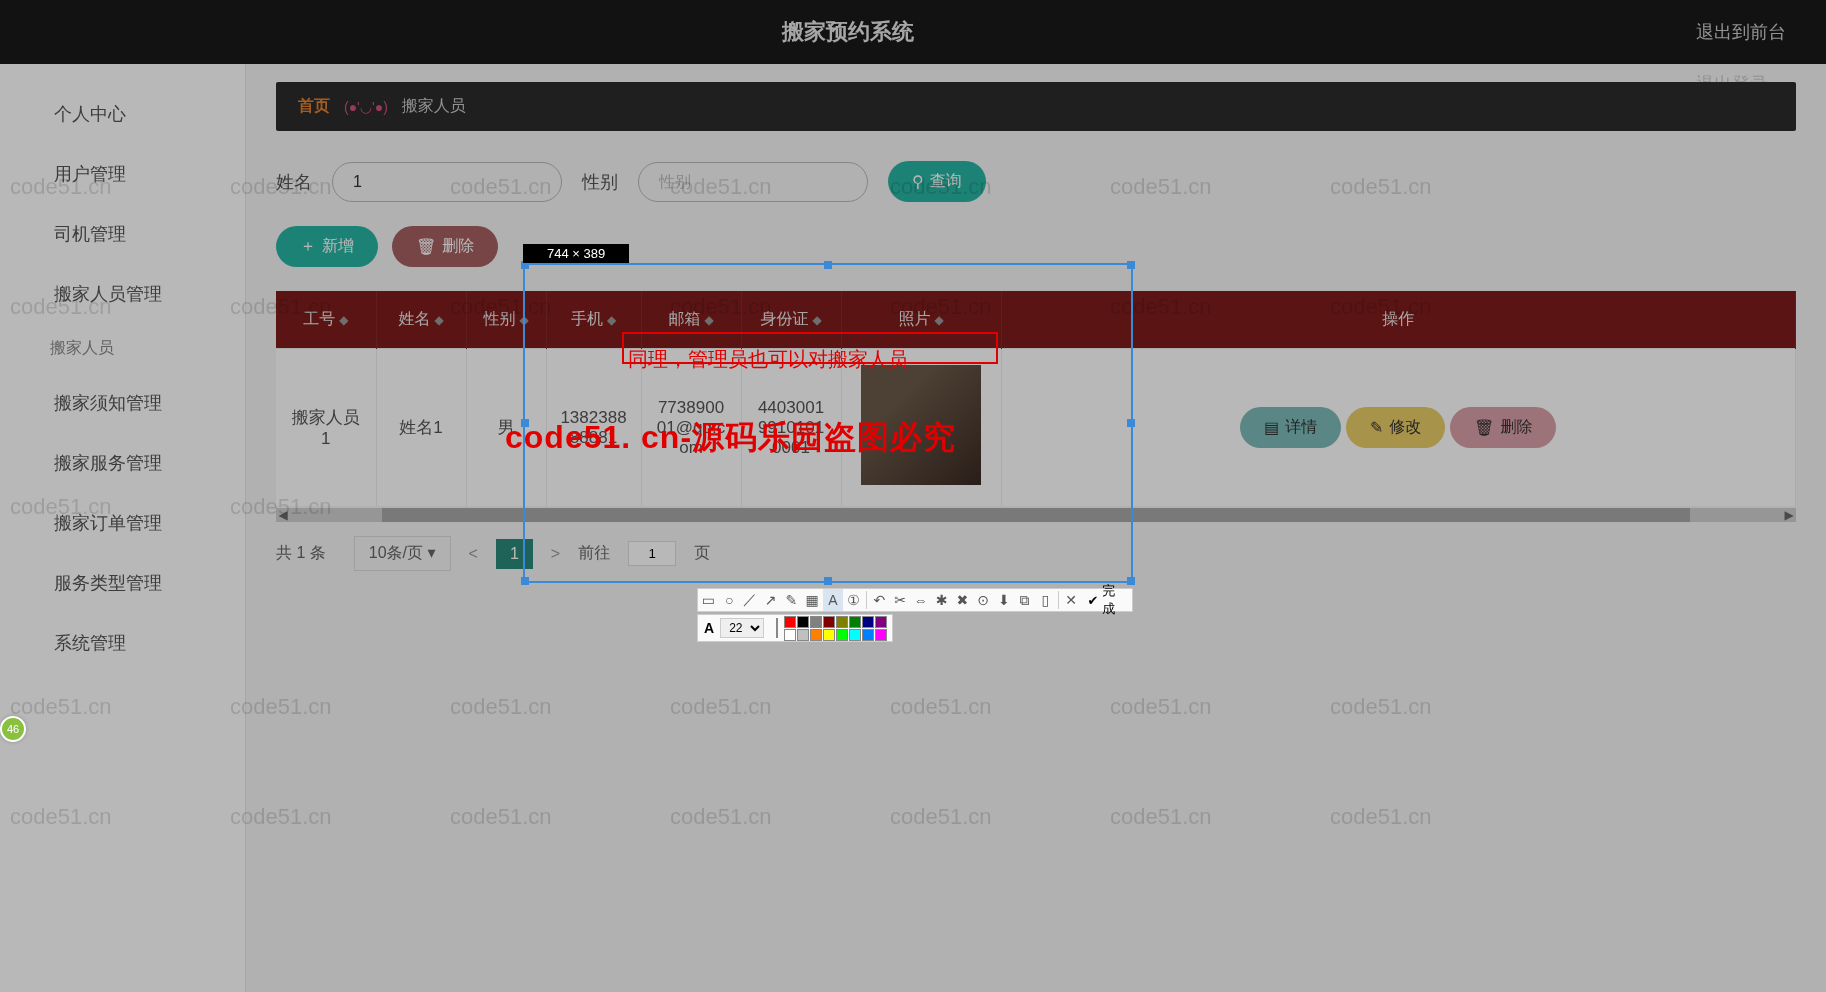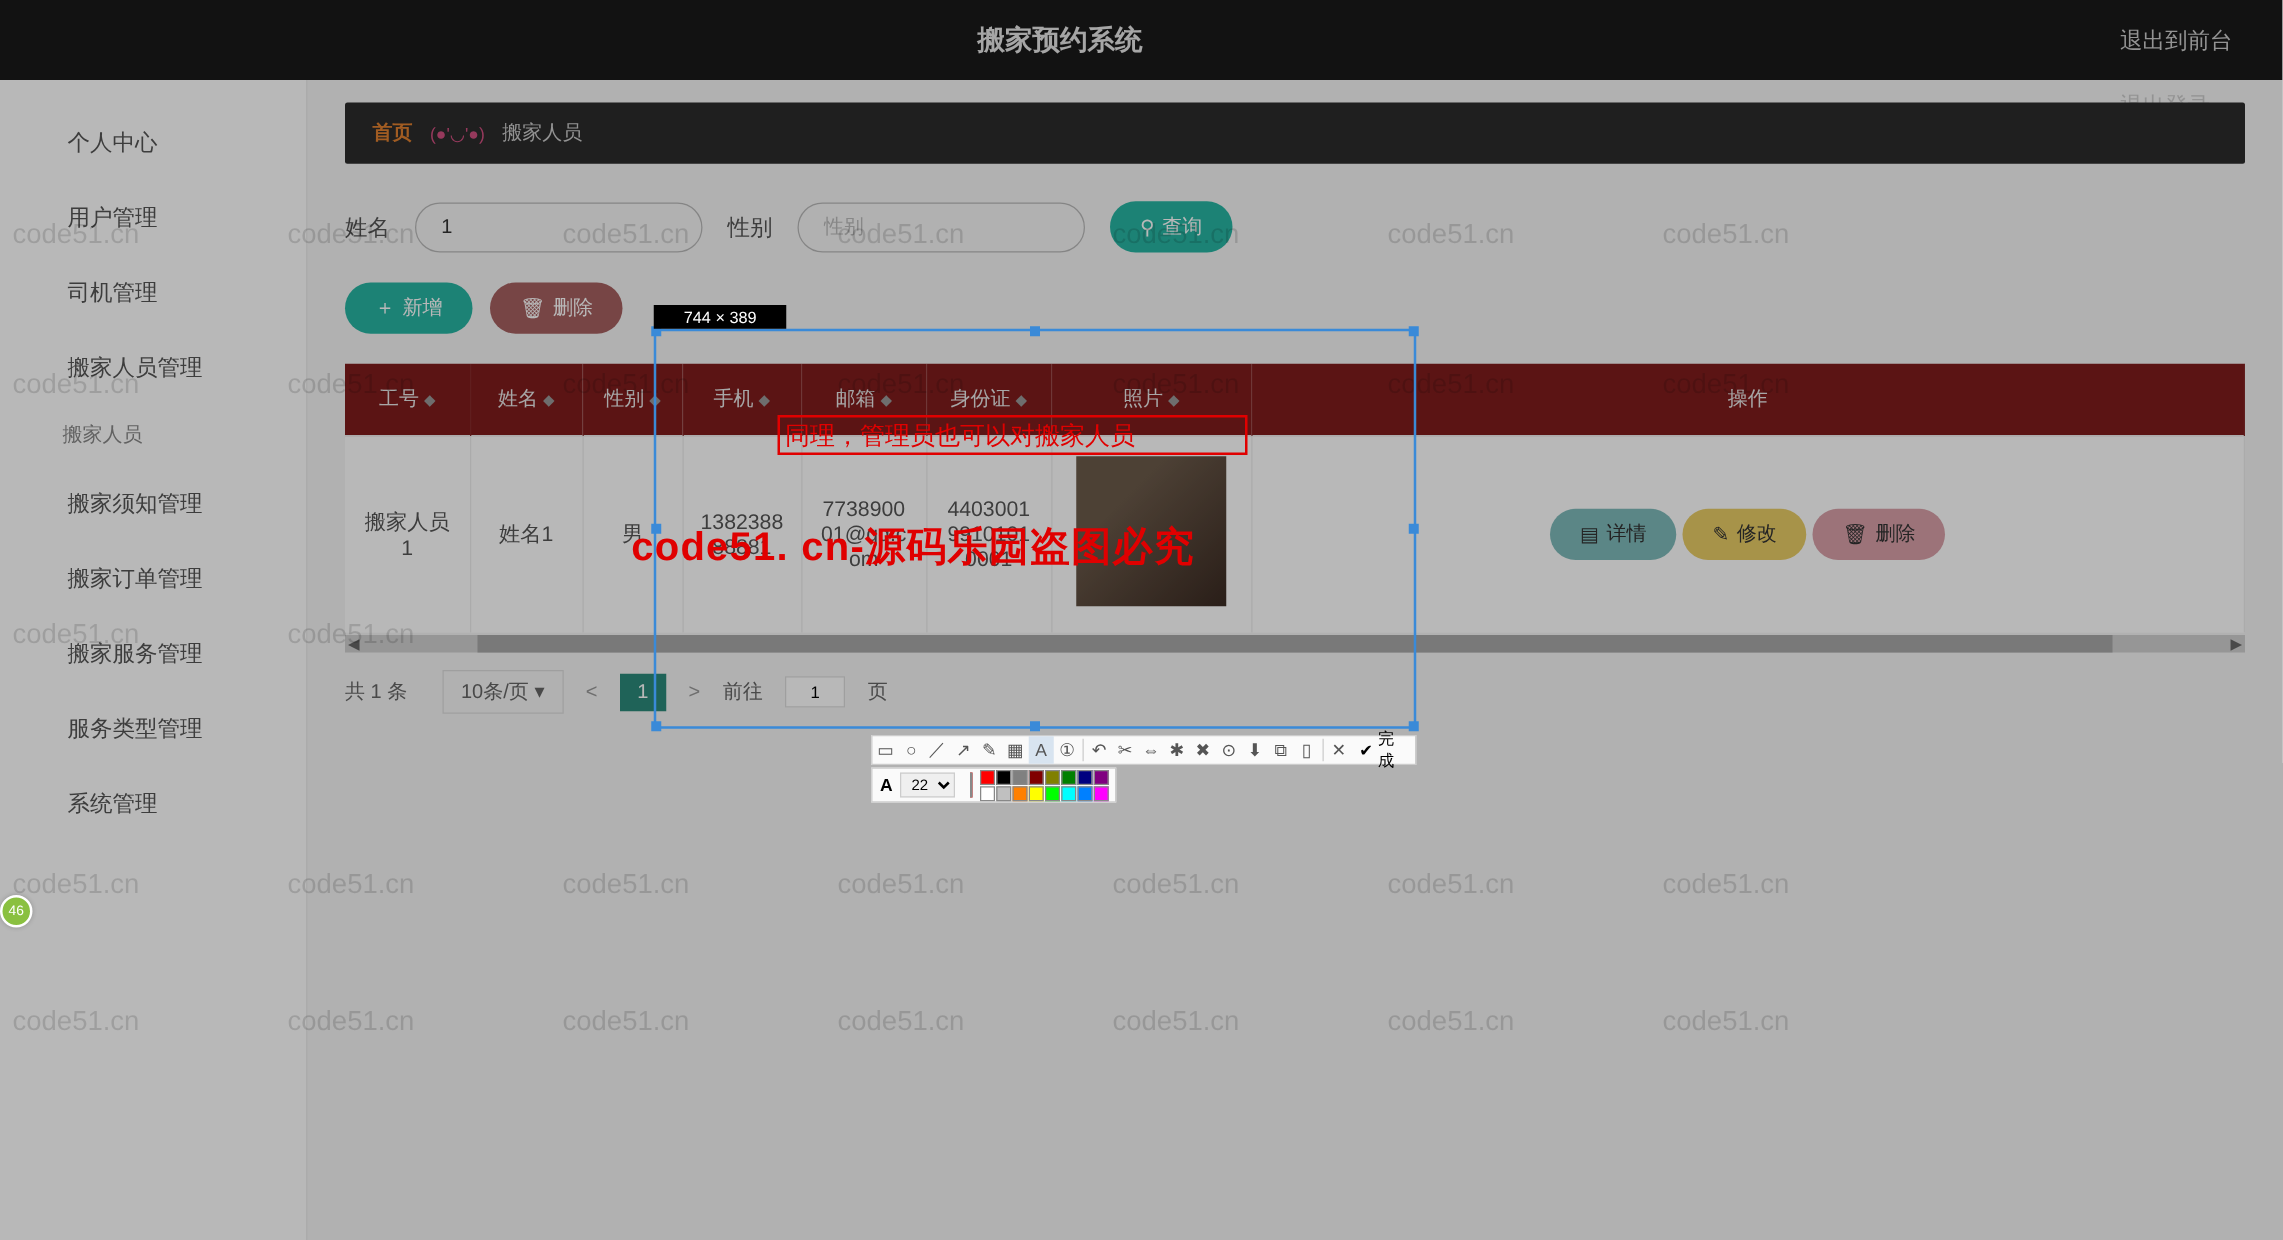"同理，管理员也可以对搬家人员" .ann-text1 { padding: 1px 4px -> 12px 4px }
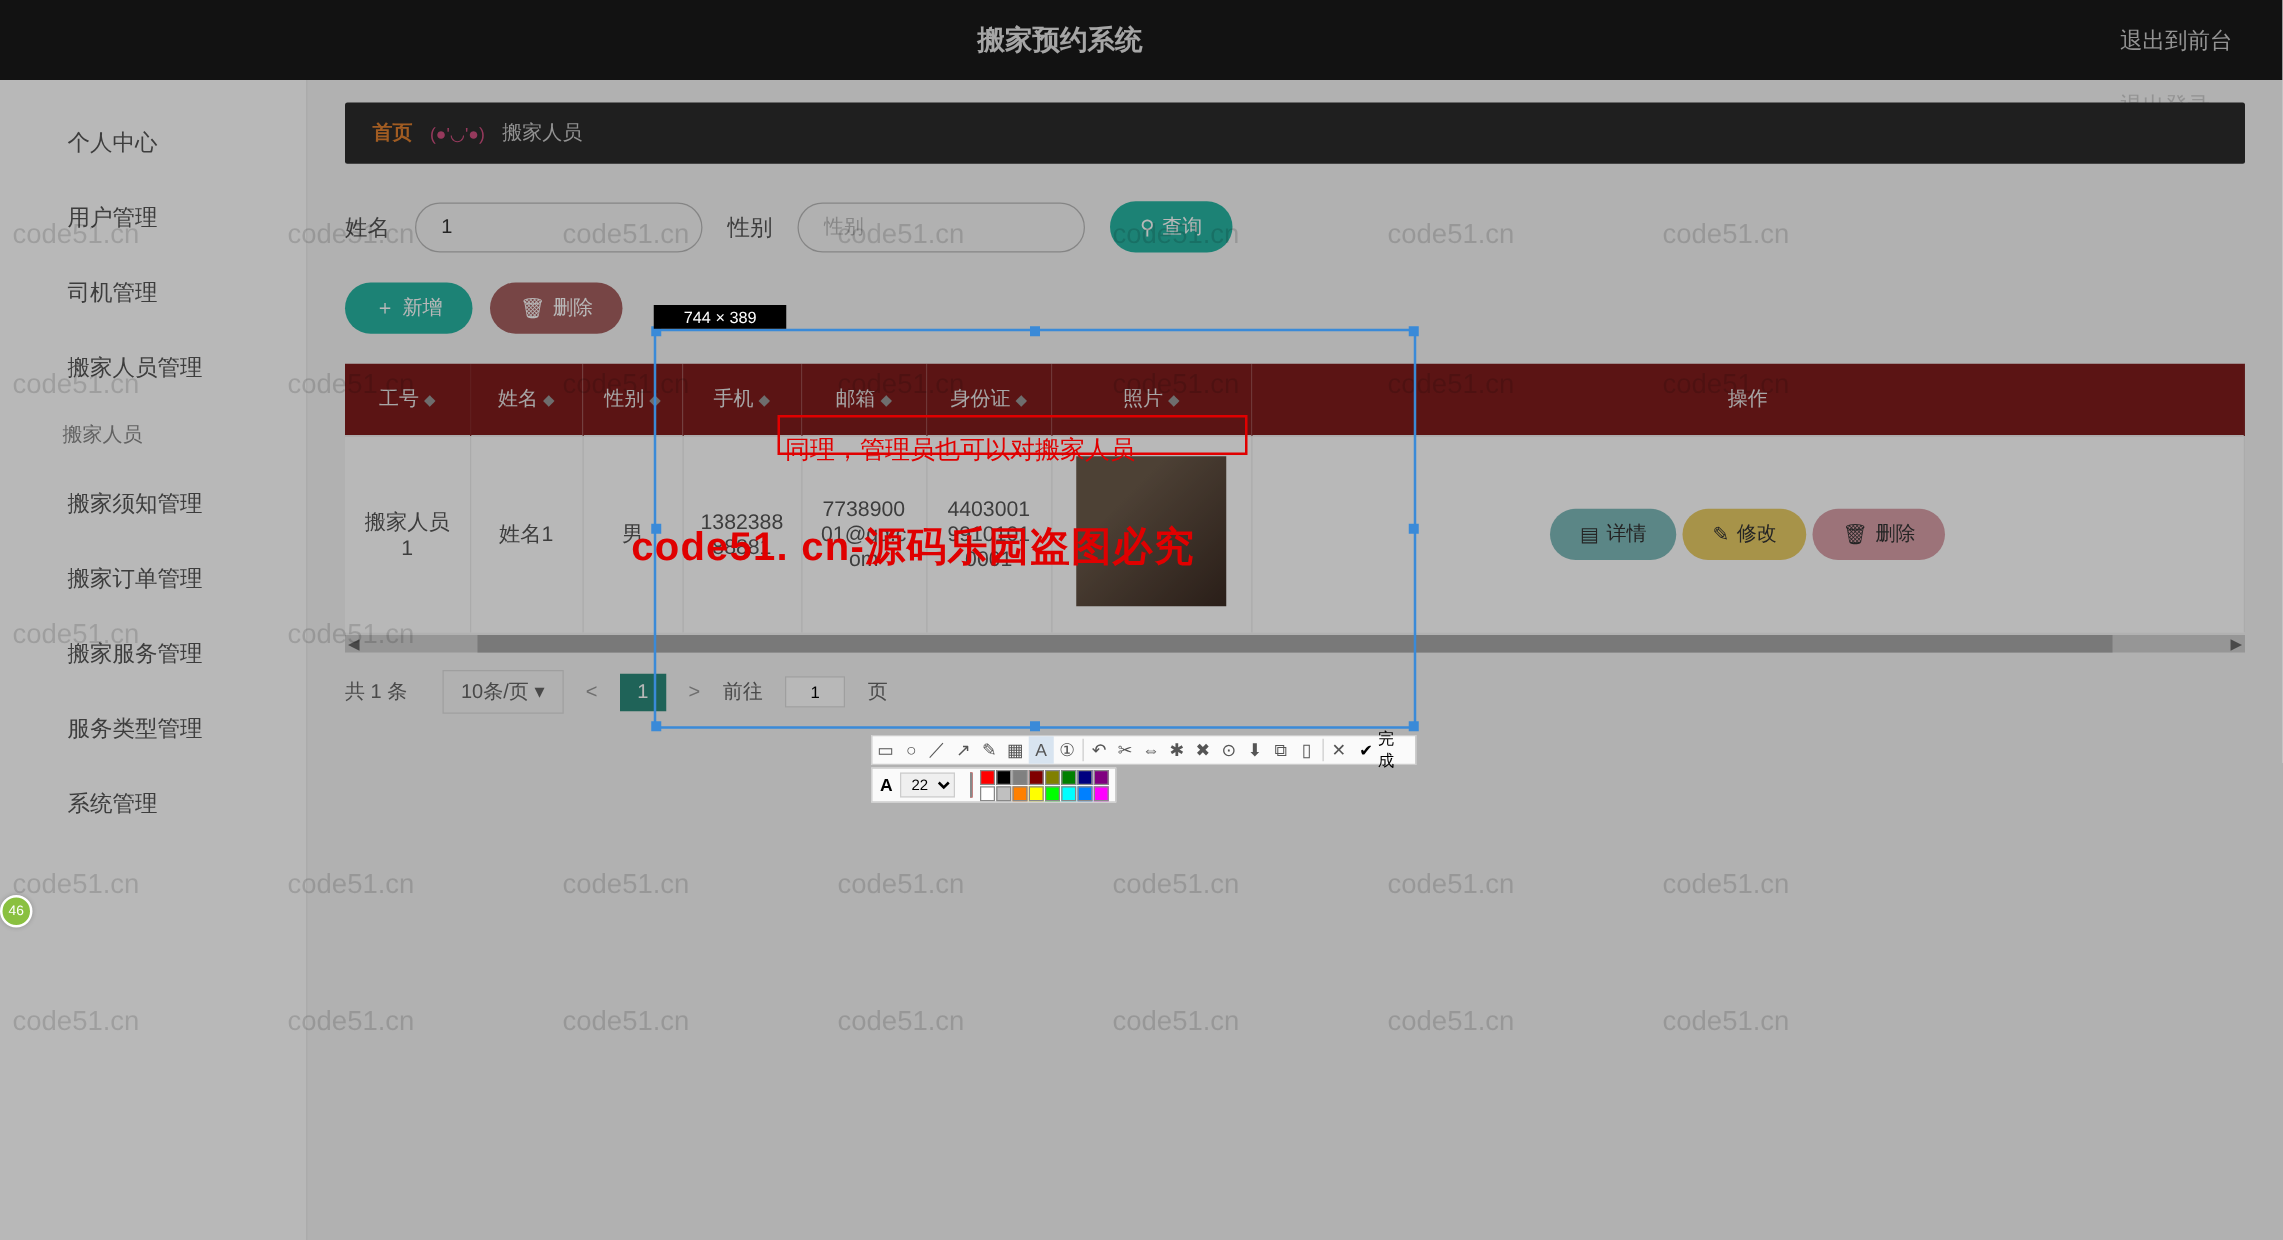"搬家订单管理" div.sidebar-item { order: before "搬家服务管理" -> after "搬家服务管理" }
